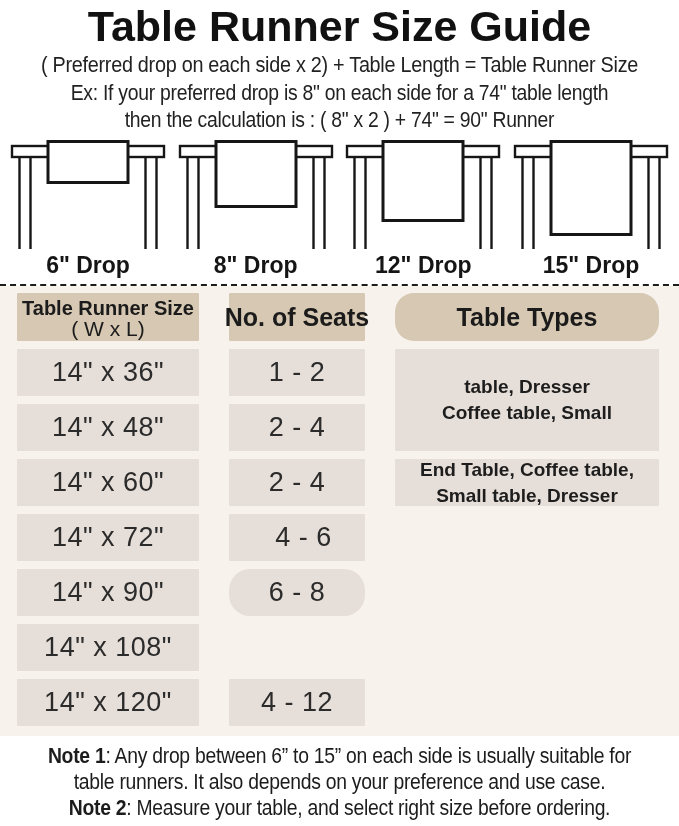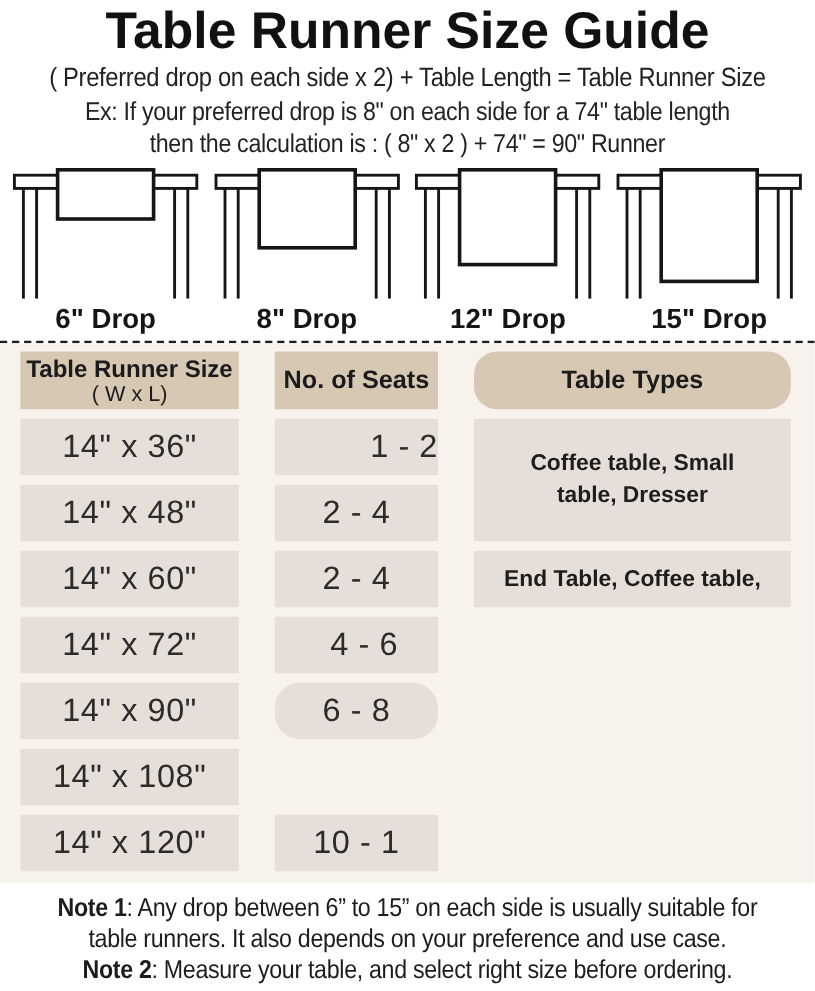"( W x L)" .head-sub { font-size: 18px -> 21px }
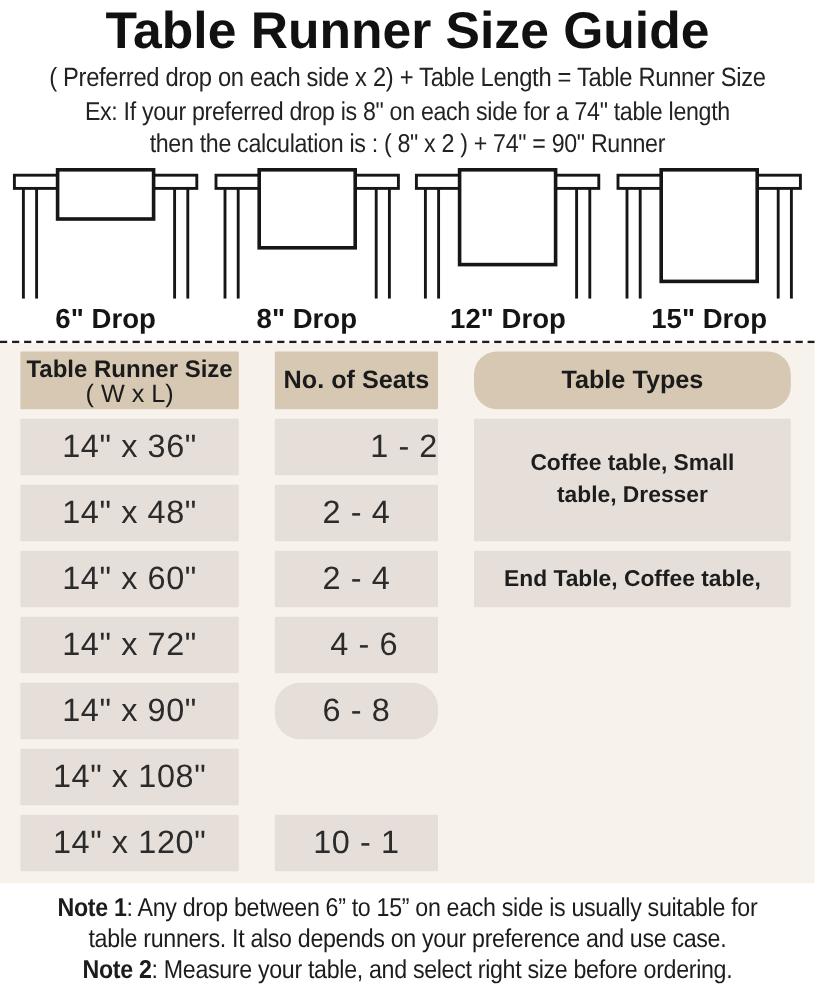"No. of Seats" .head-single { font-size: 21px -> 25px }
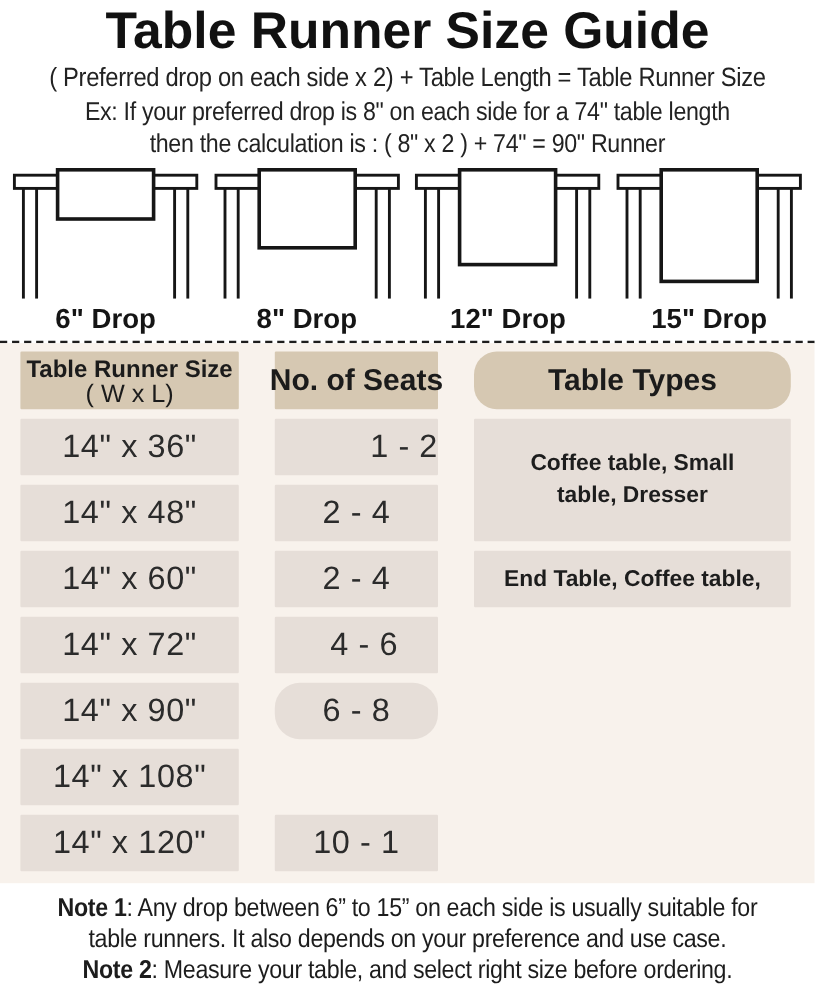"1 - 2" div.cell { align-items: flex-end -> none }
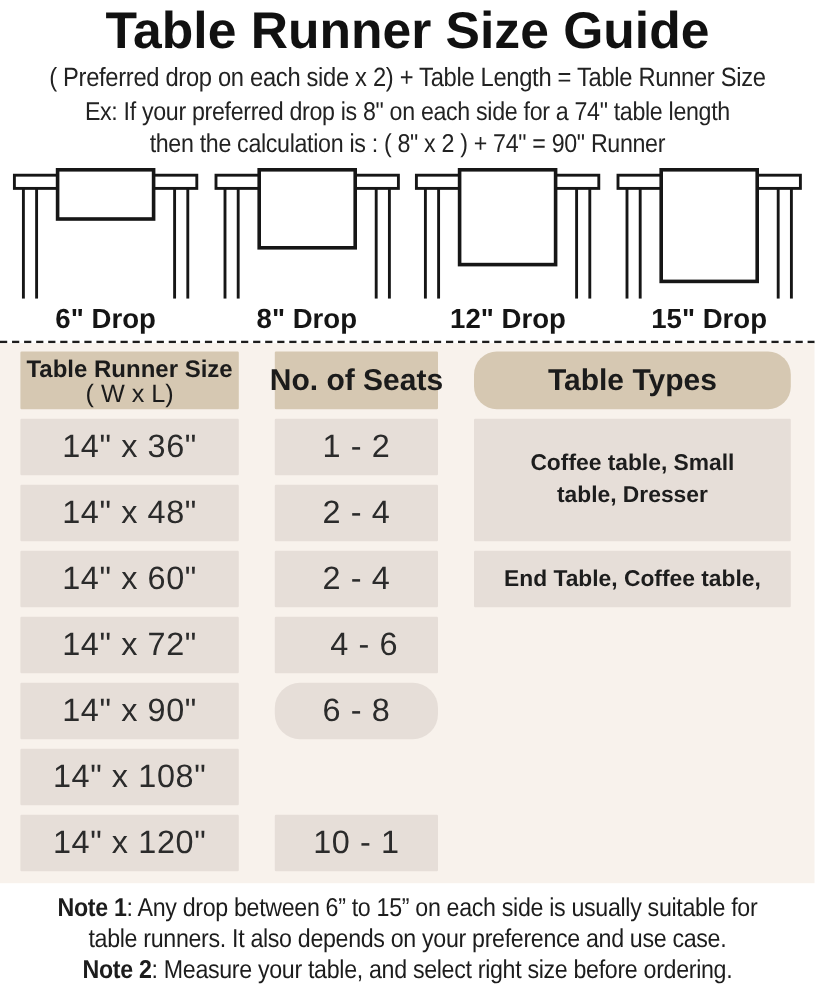"Coffee table, Small" div.type-line { order: before "table, Dresser" -> after "table, Dresser" }
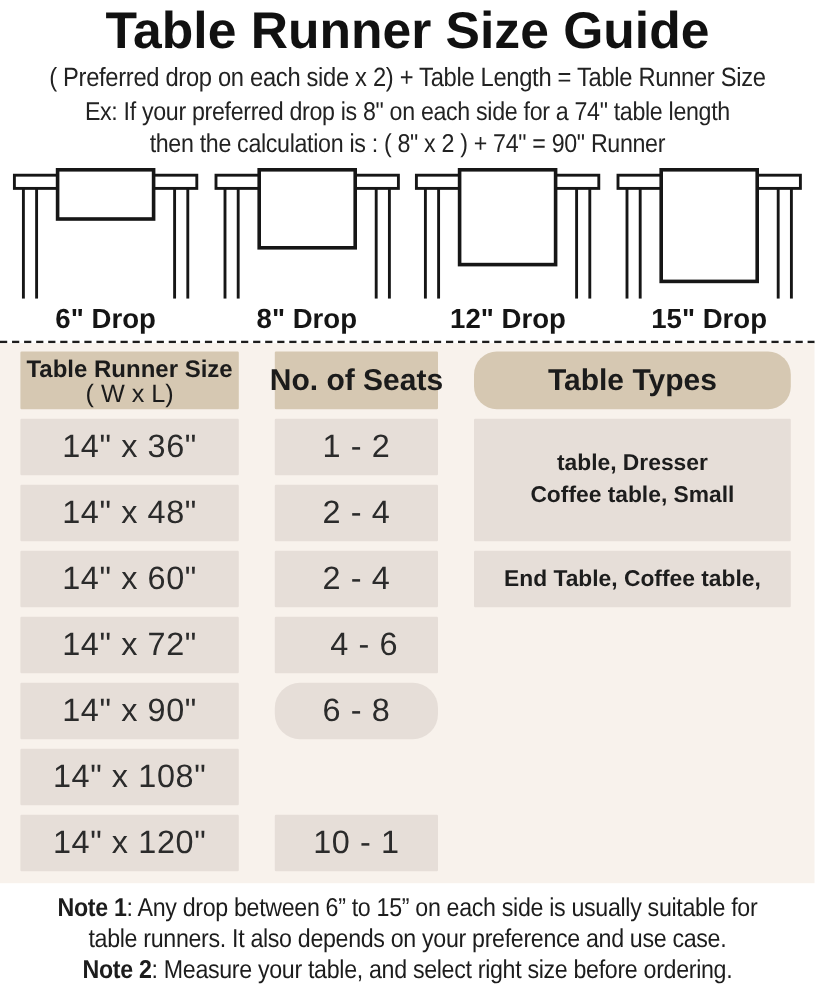"Small table, Dresser" div.type-line { html: none -> <div>Small table, Dresser</div> }
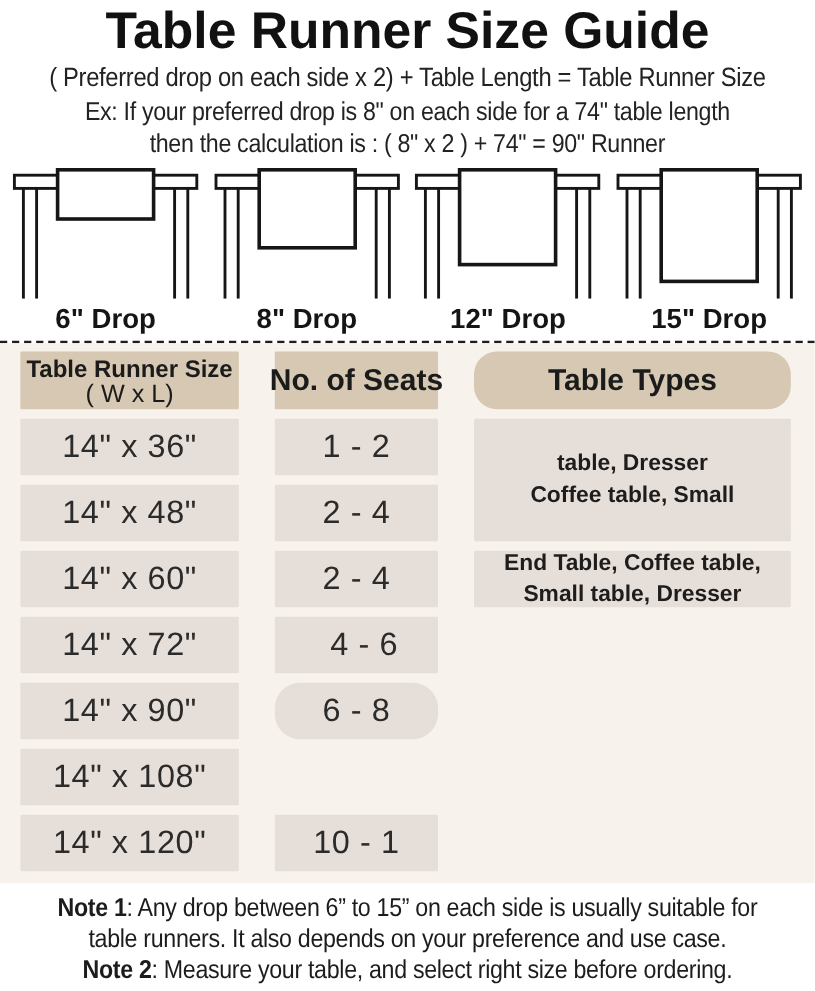"10 - 1" span.value-text { text: 10 - 1 -> 4 - 12 }
